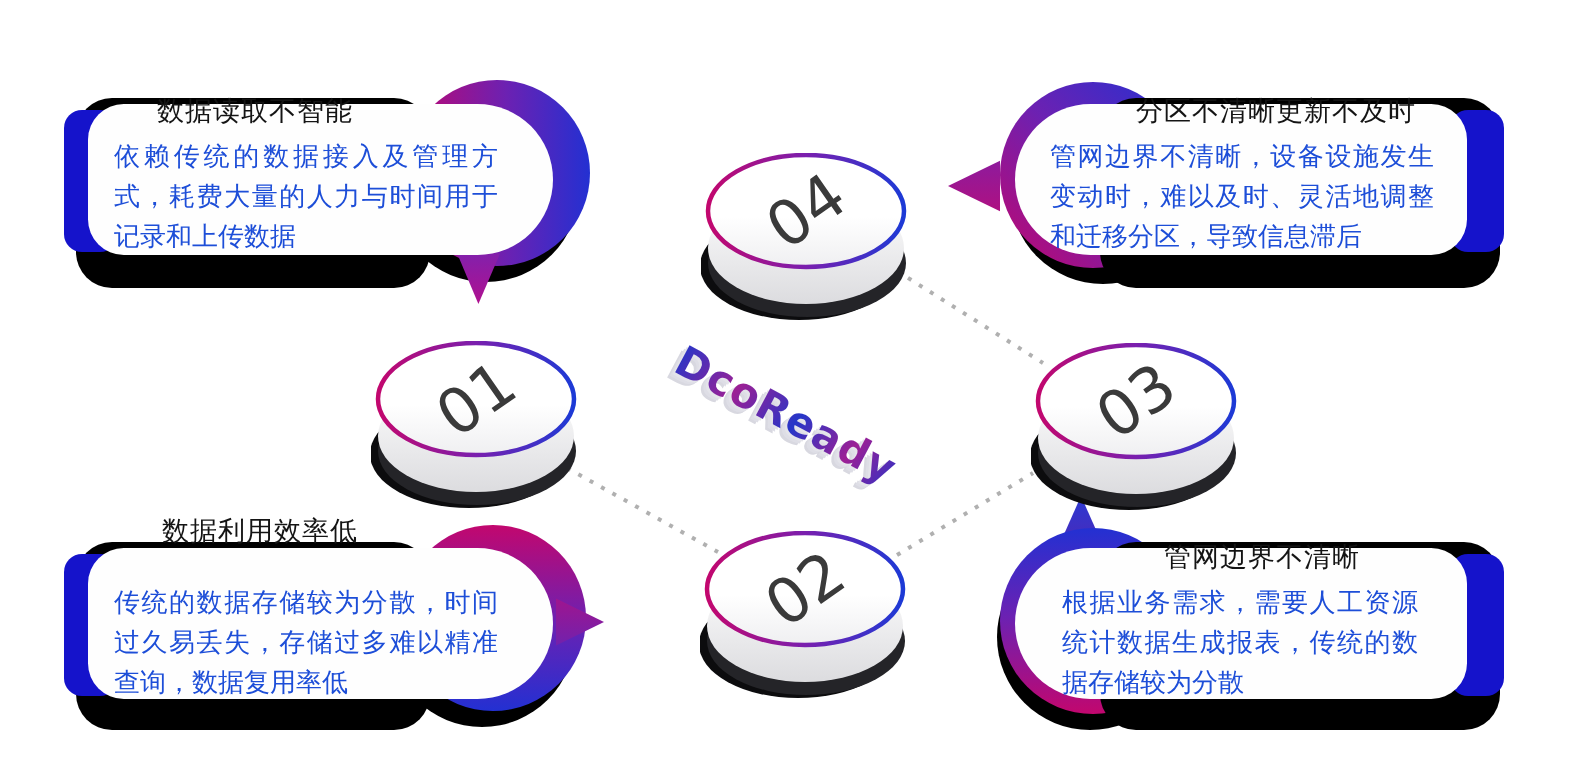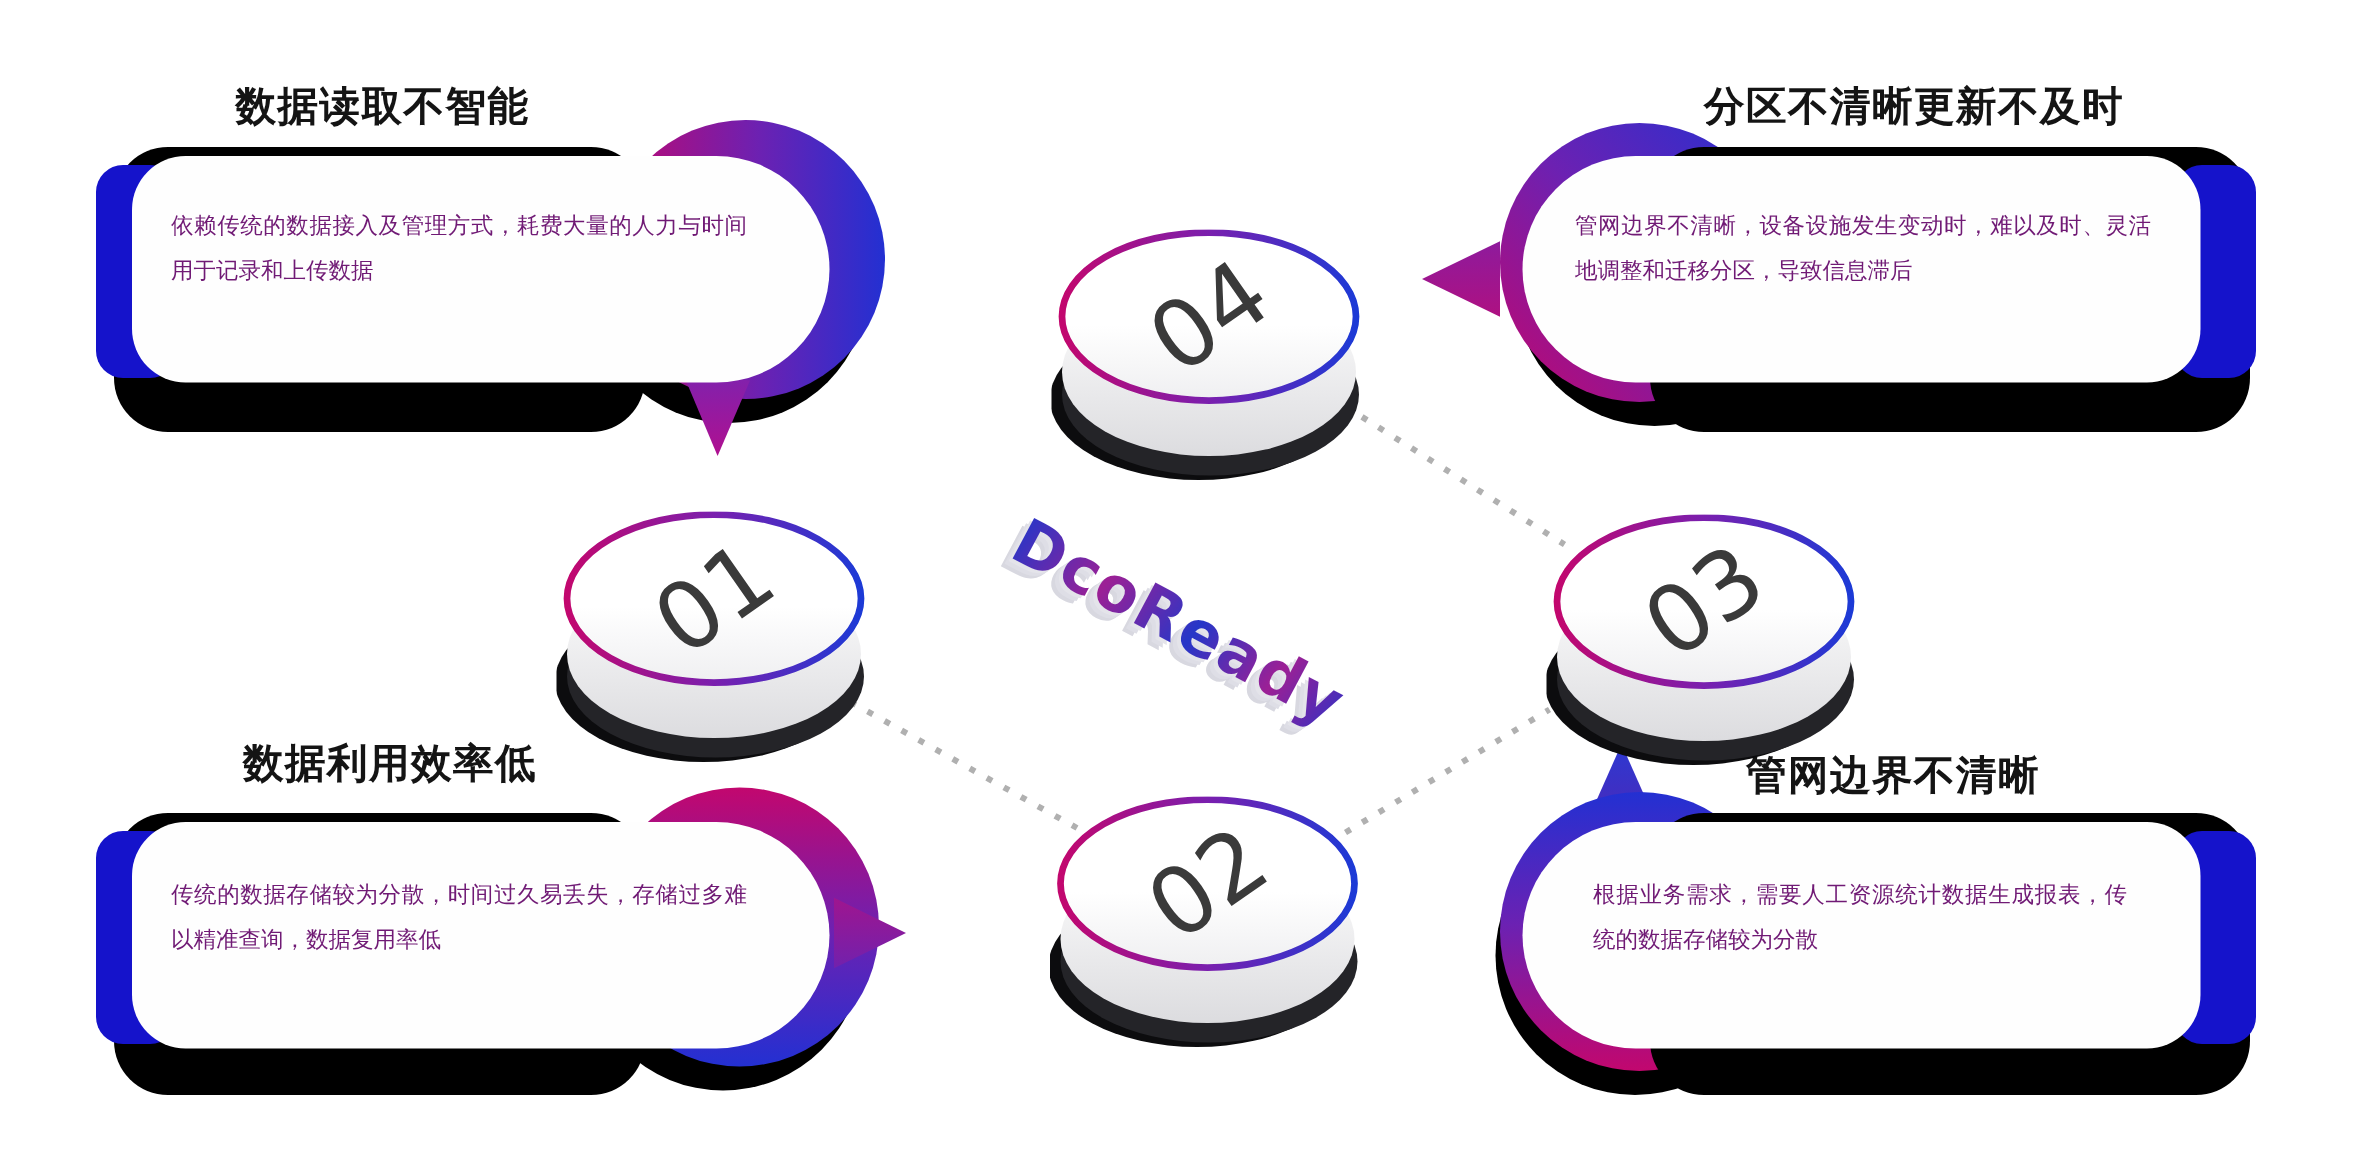"数据读取不智能" .title { font-weight: bold -> normal; margin-top: none -> 40px }
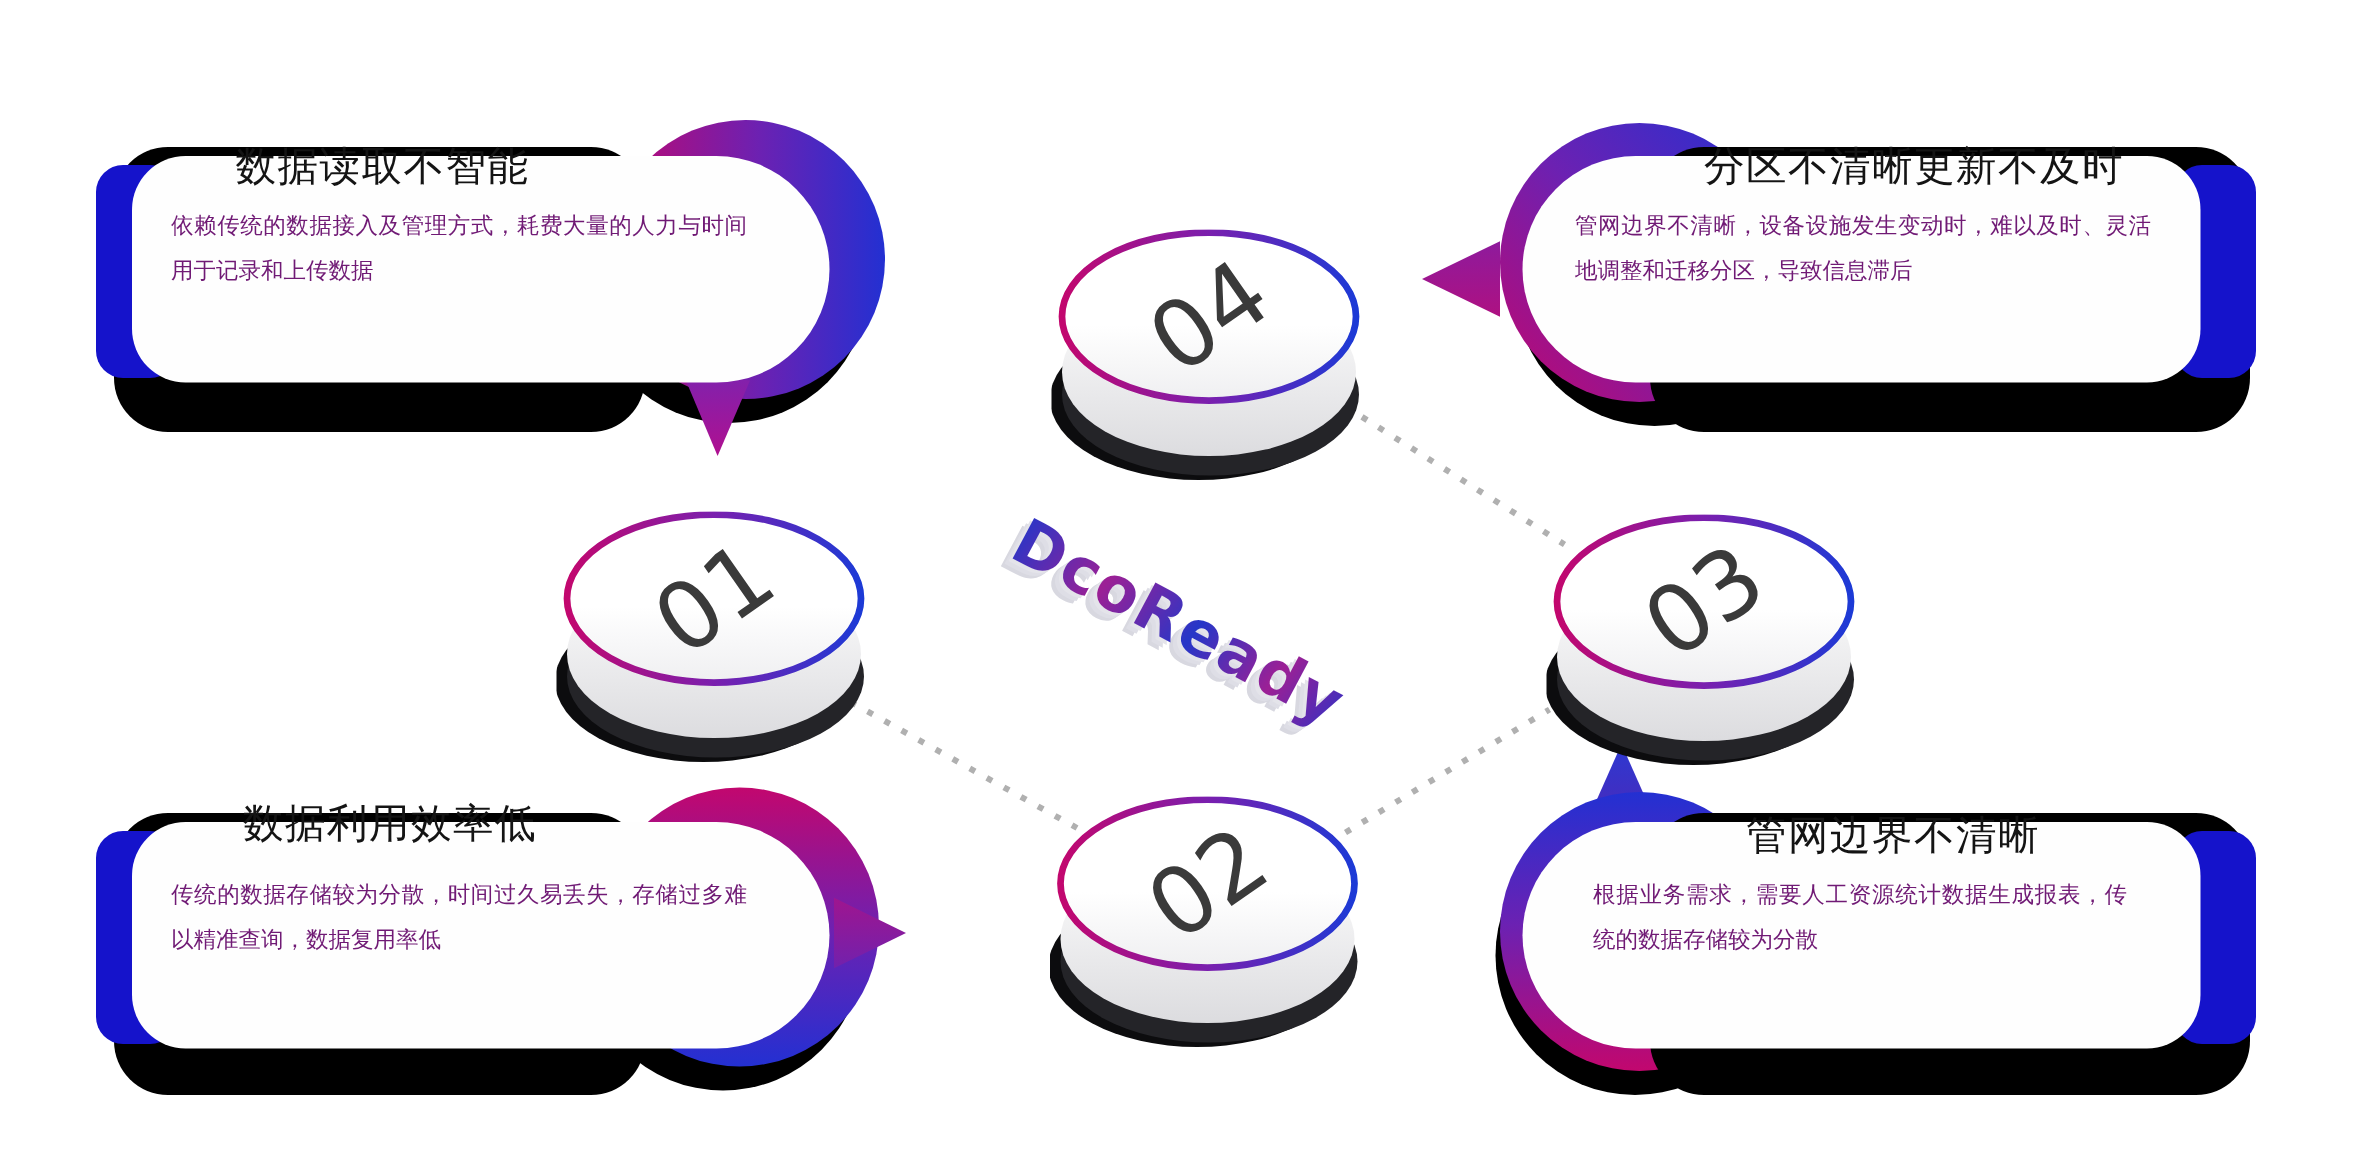"依赖传统的数据接入及管理方式，耗费大量的人力与时间用于记录和上传数据" .body-text { color: #701a75 -> #1d4ed8; font-size: 15px -> 26px; line-height: 30px -> 40px }
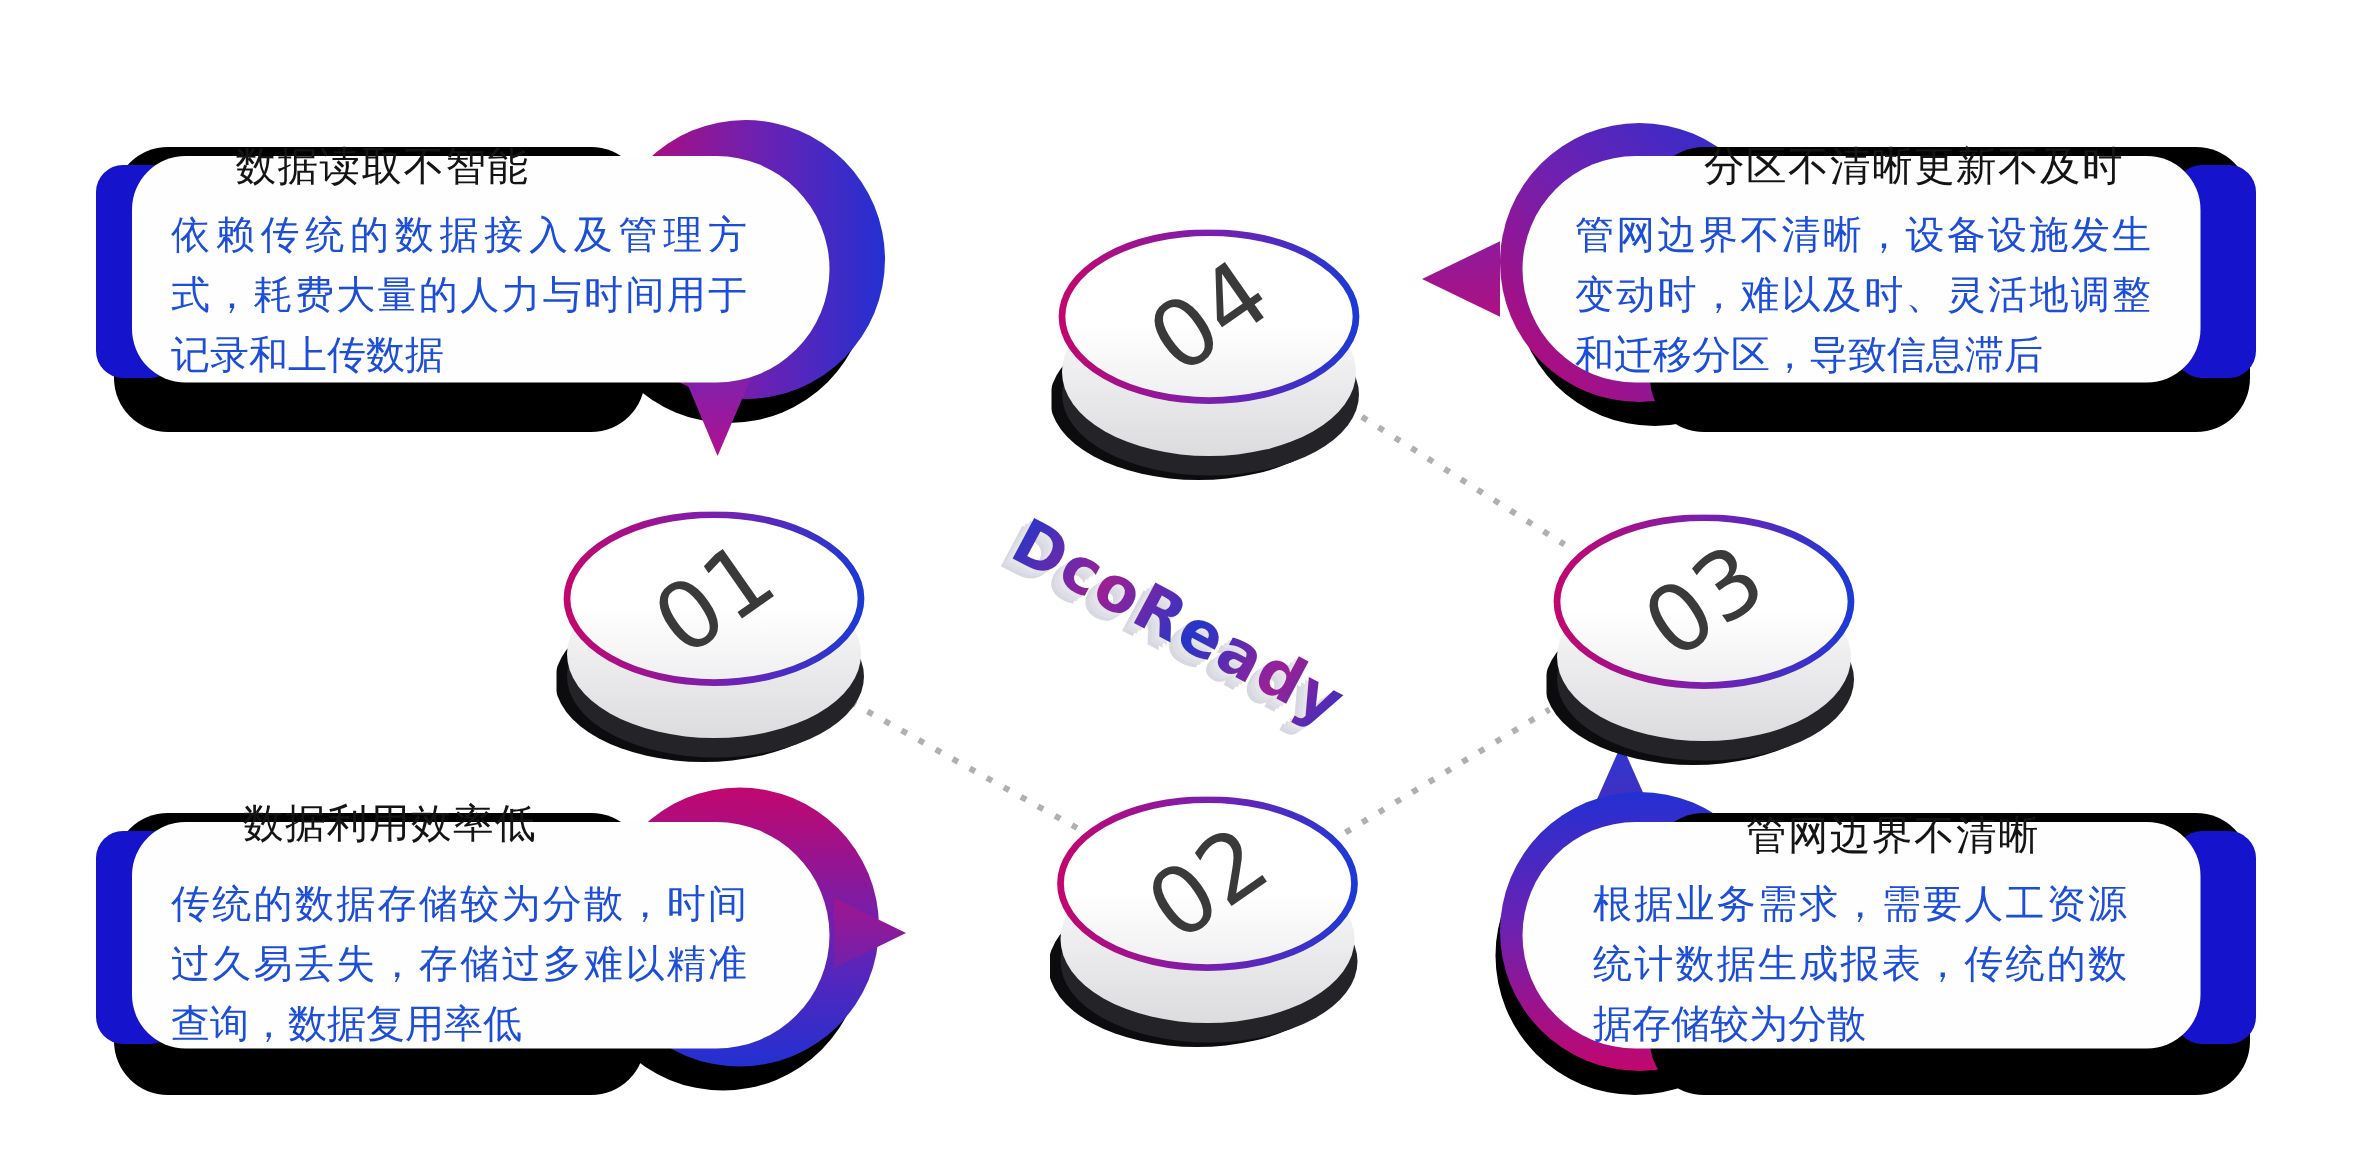"数据利用效率低" div.abs { top: 492px -> 474px }
